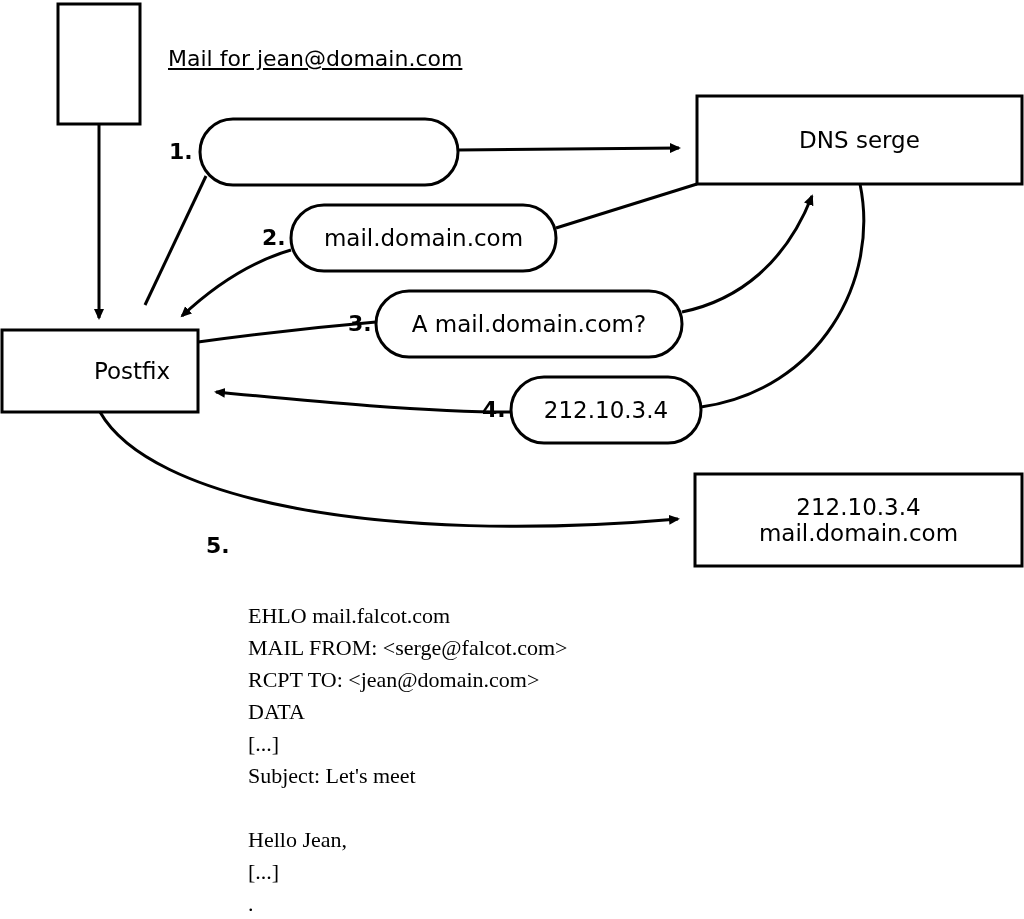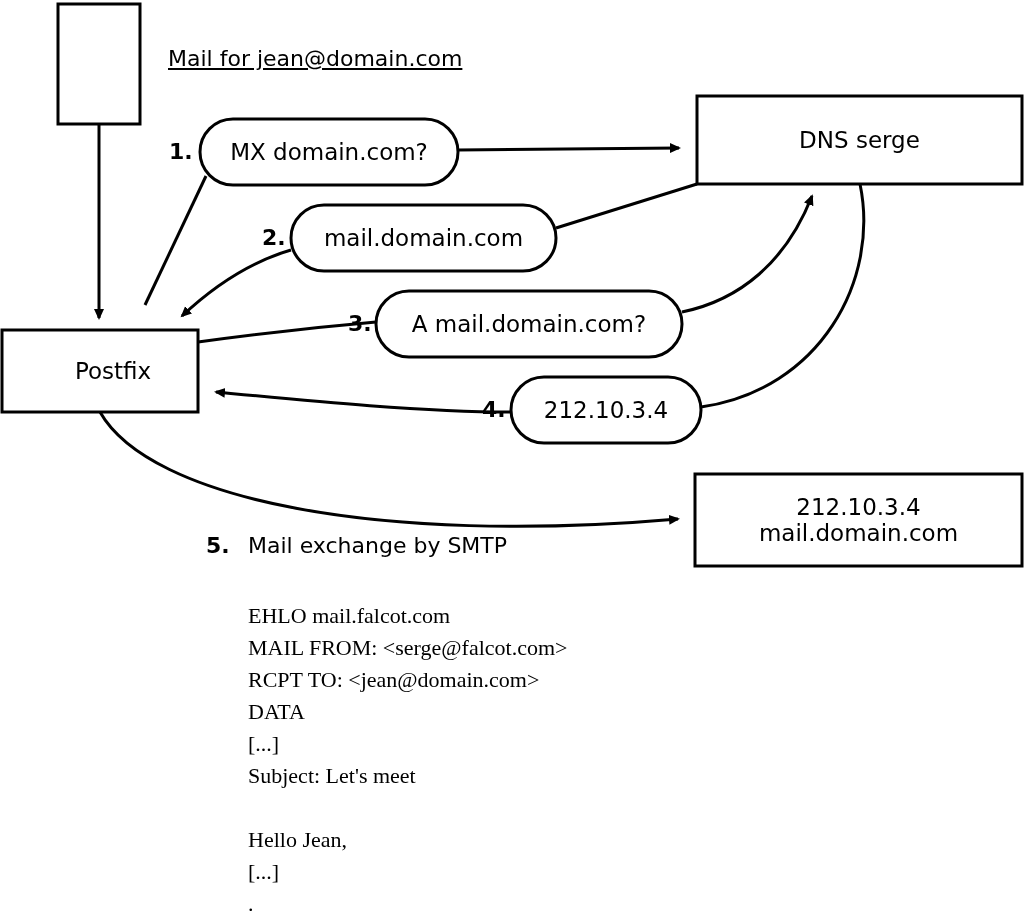"MX domain.com?" div.node-text { html: <div>MX domain.com?</div> -> none }
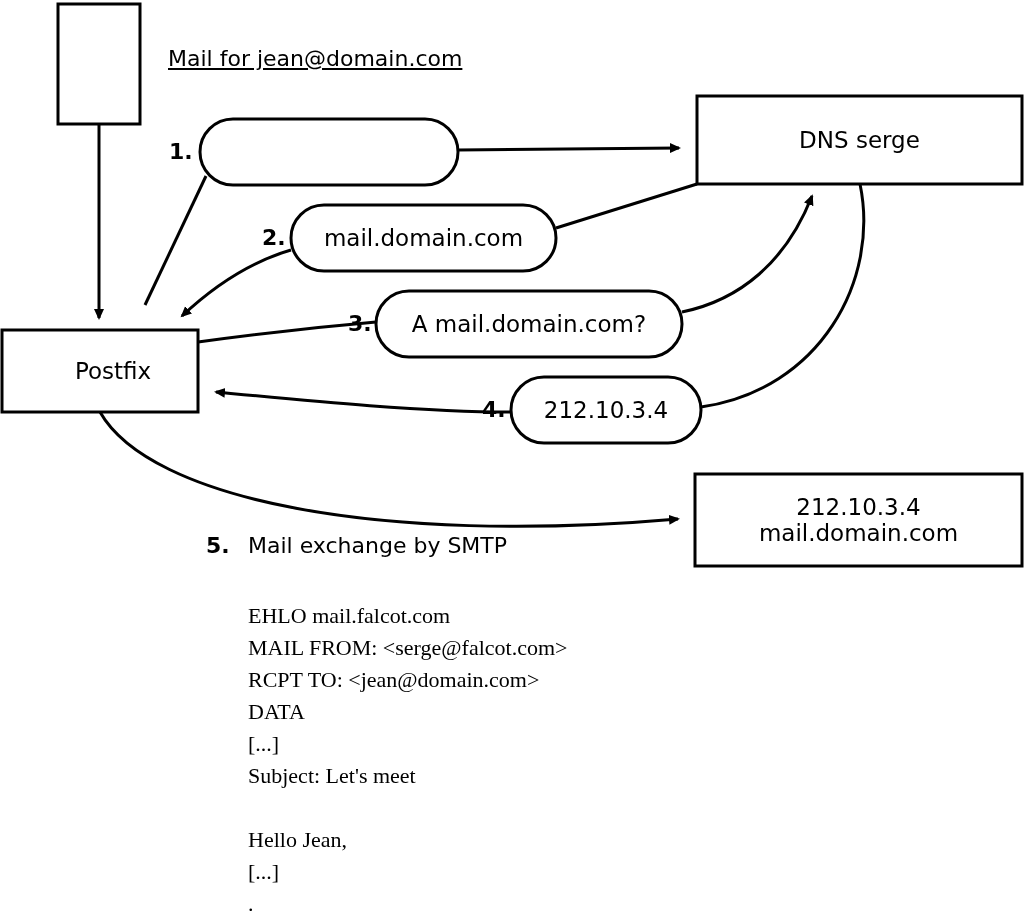"Postfix" div.node-text { left: 15px -> 2px; padding-left: none -> 32px }
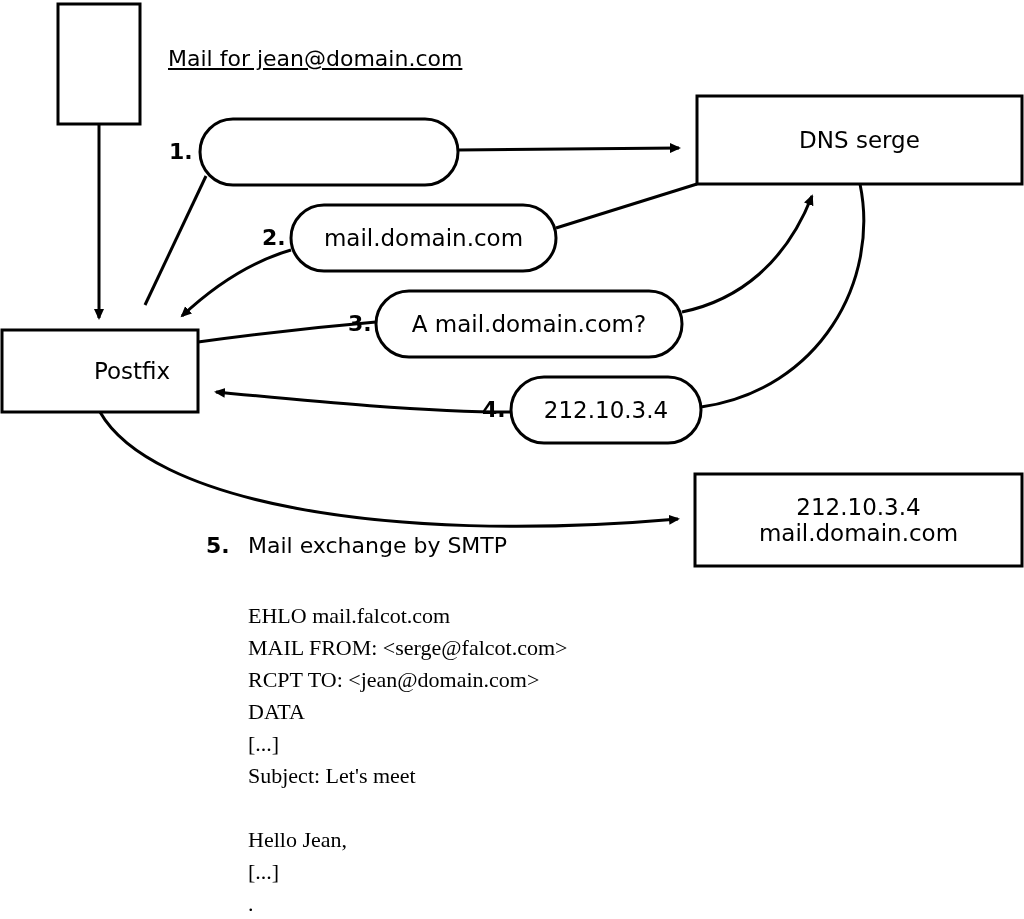"Mail exchange by SMTP" div.smtp-label { html: <div>Mail exchange by SMTP</div> -> none }
